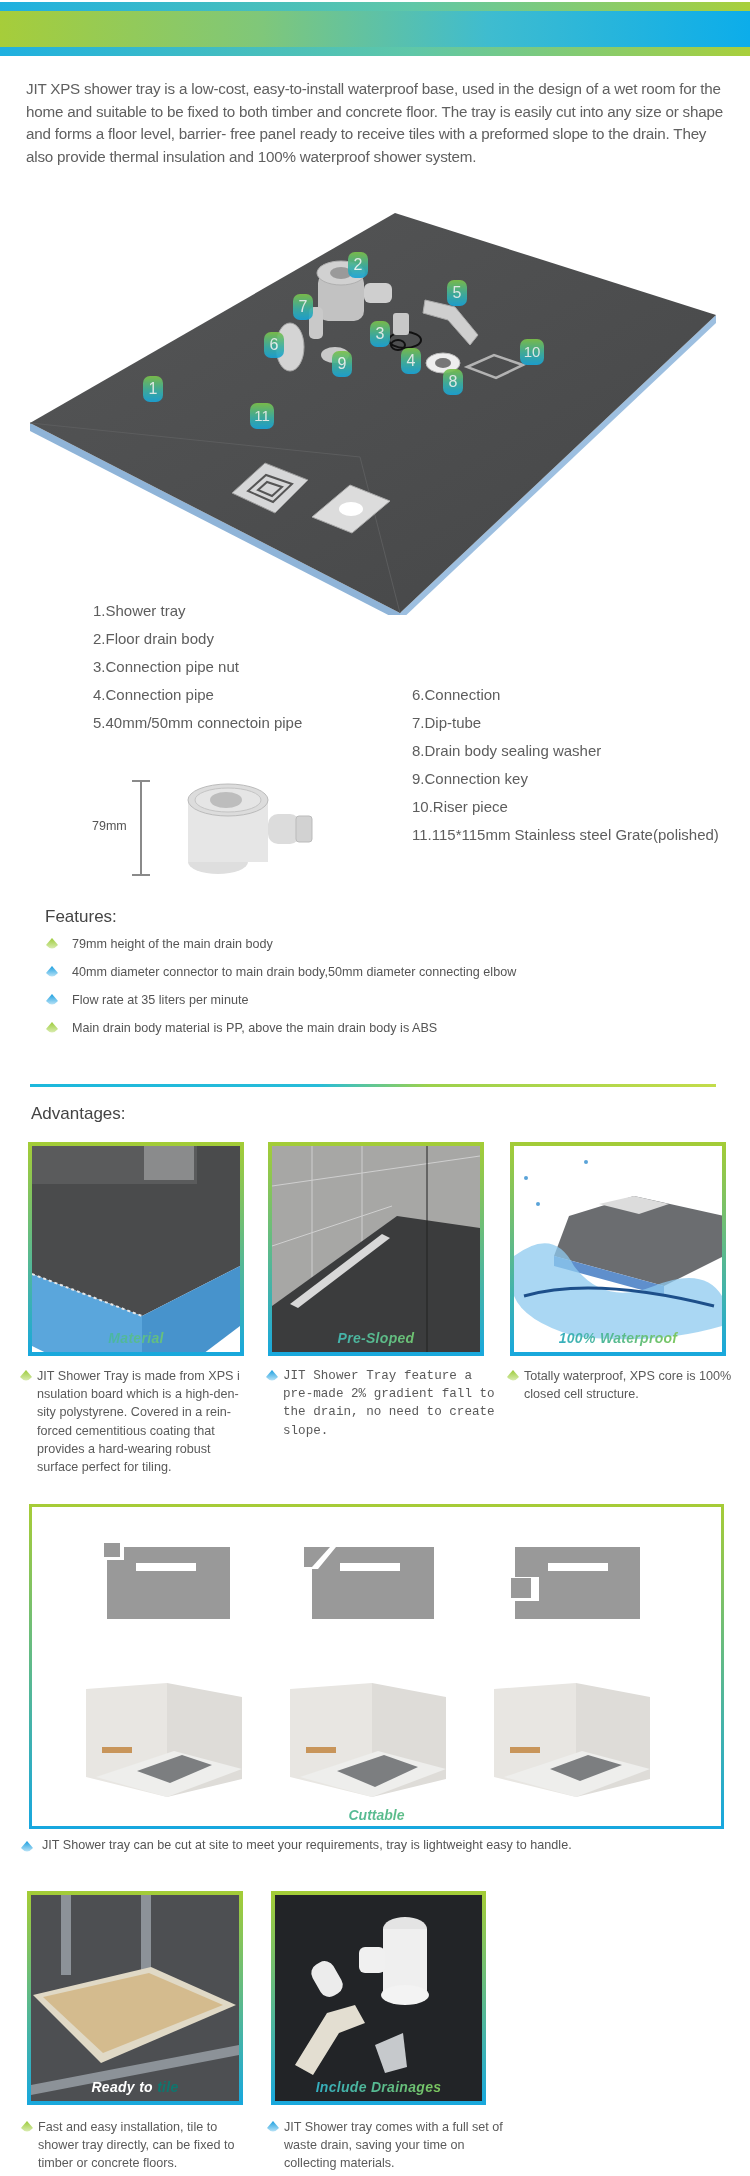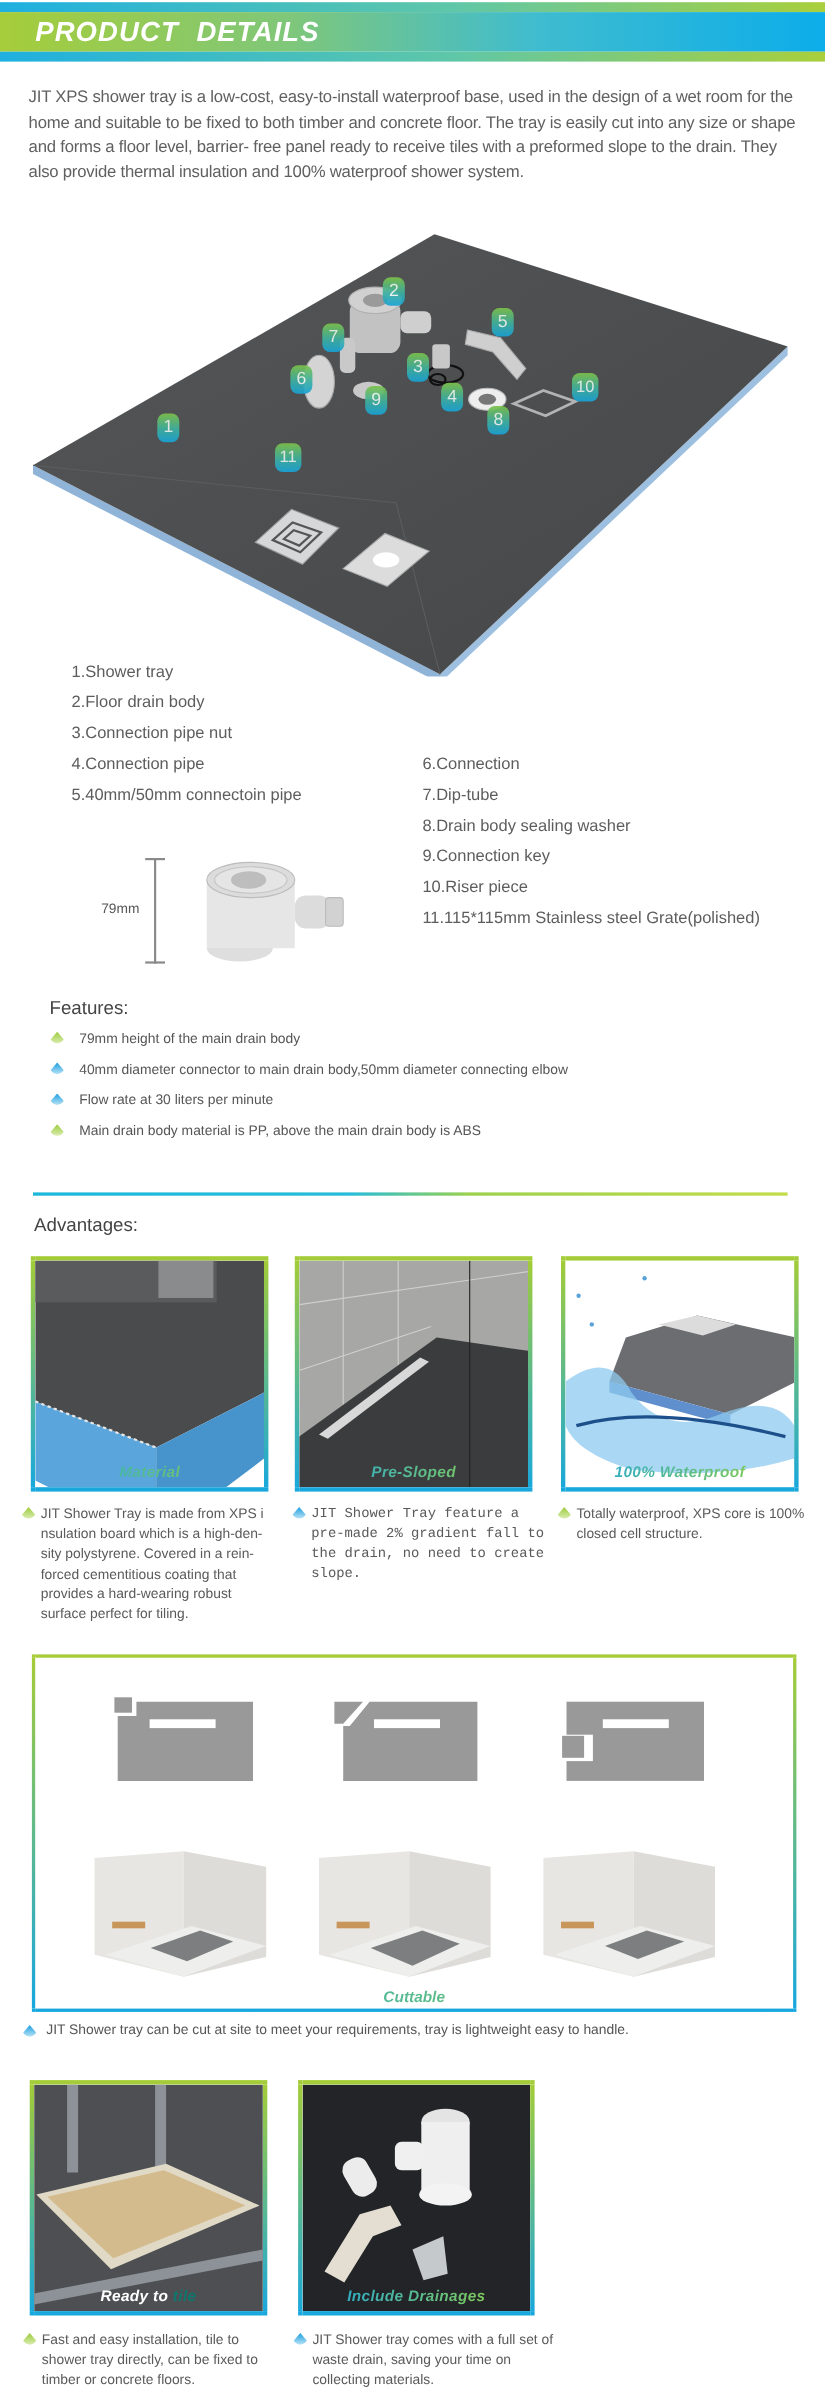"PRODUCT DETAILS" div.title { html: <div>PRODUCT DETAILS</div> -> none }
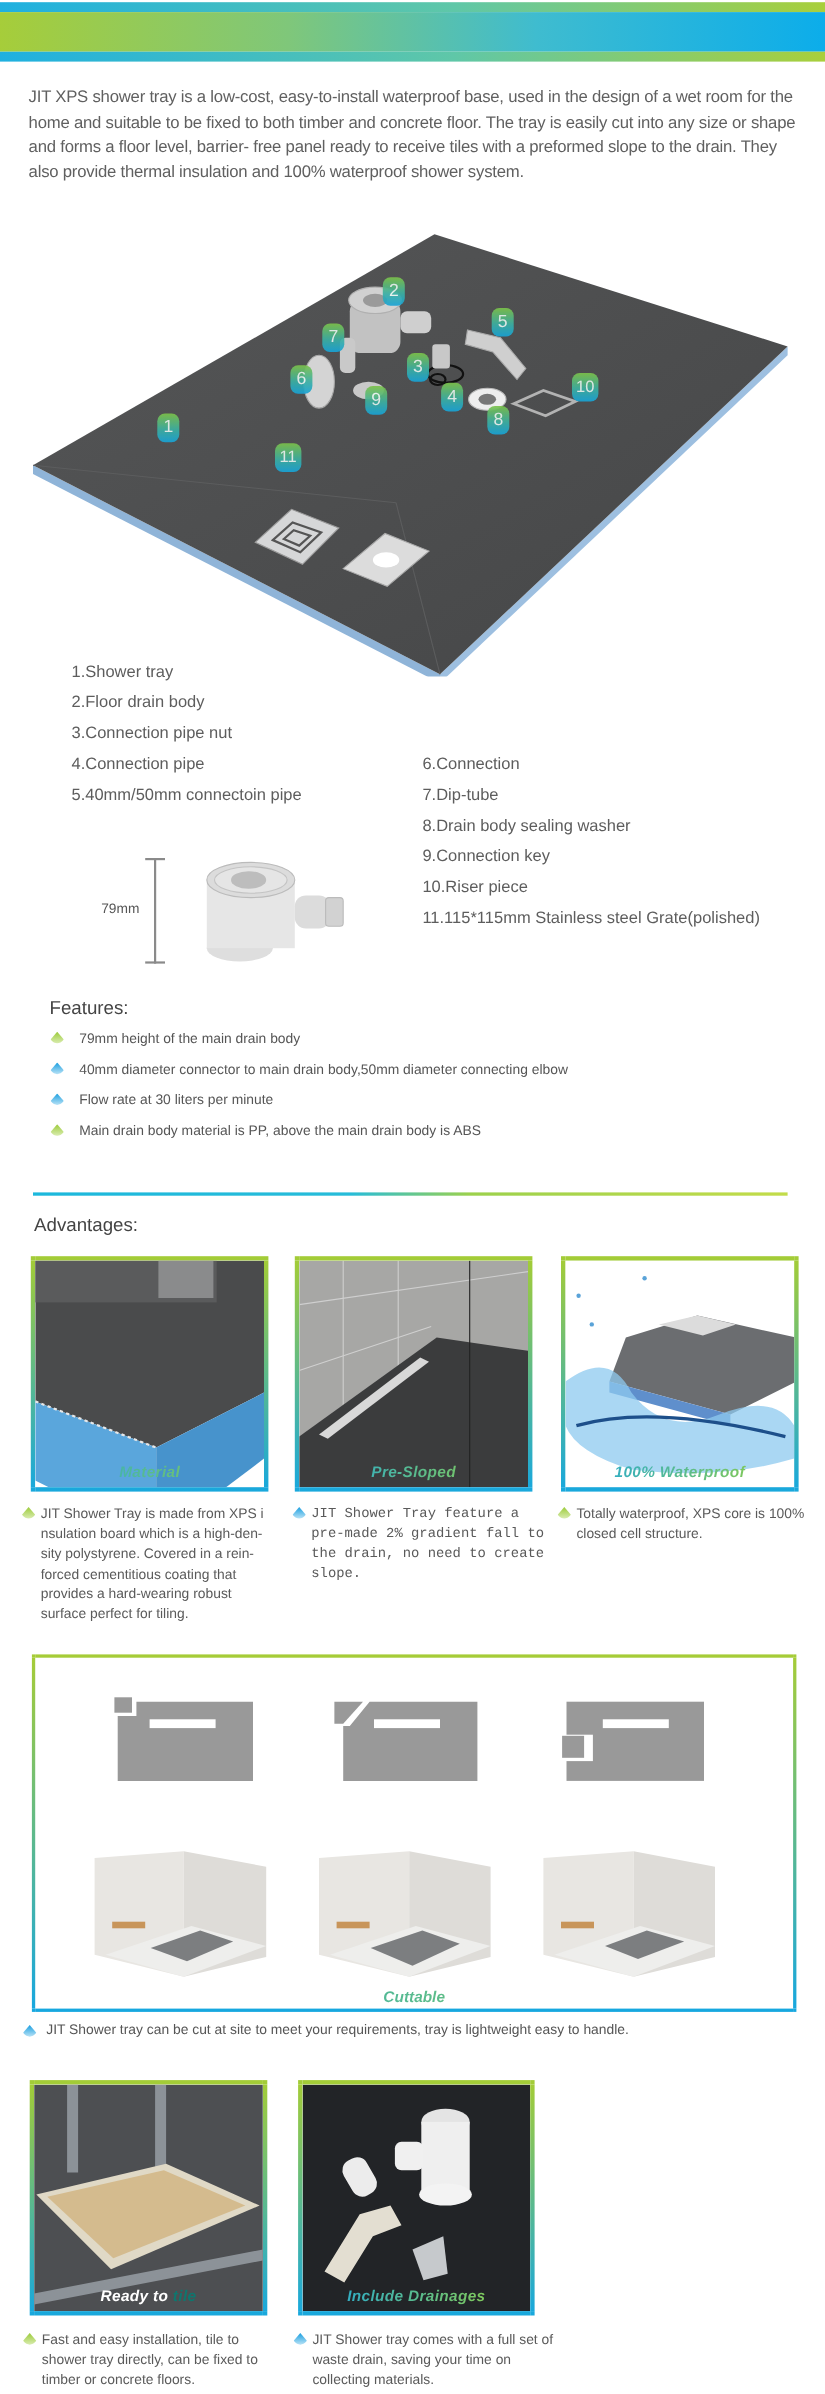"1.Shower tray" .parts div { margin-left: none -> 28px }
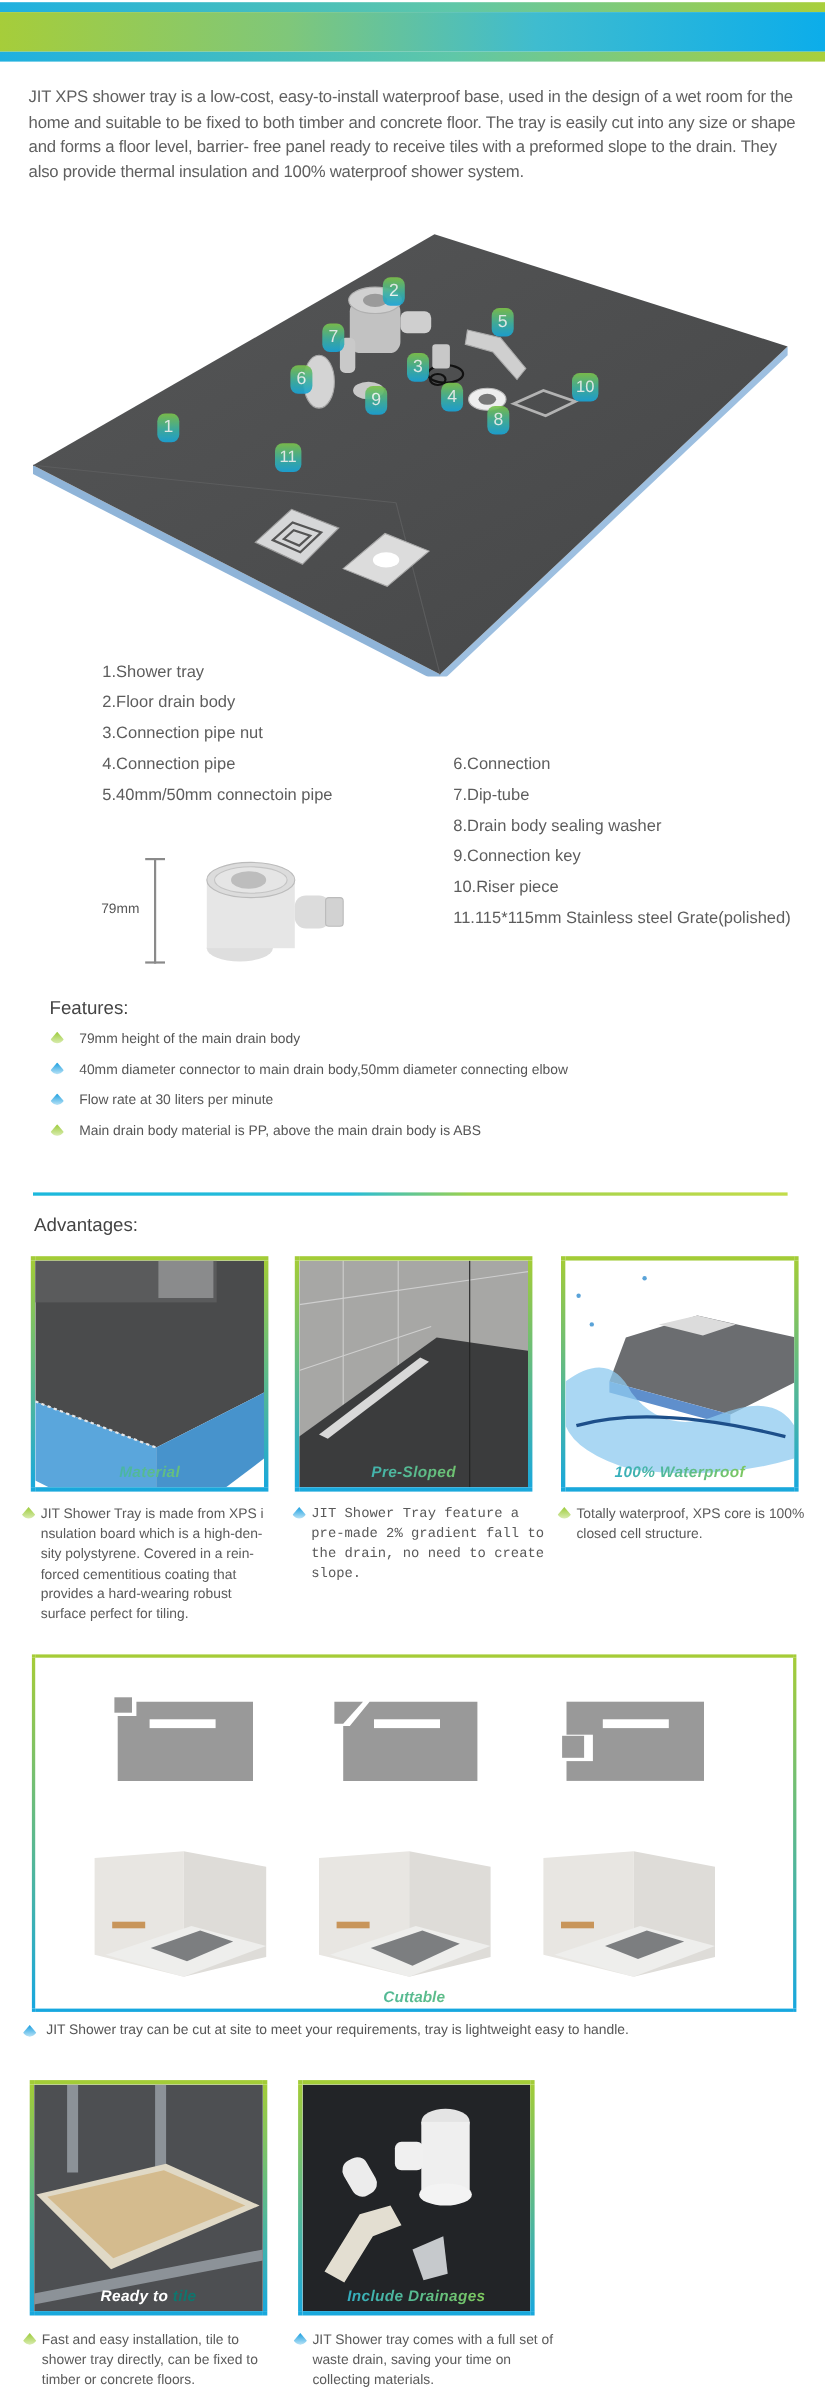"Flow rate at 30 liters" span { text: 30 -> 35 }
